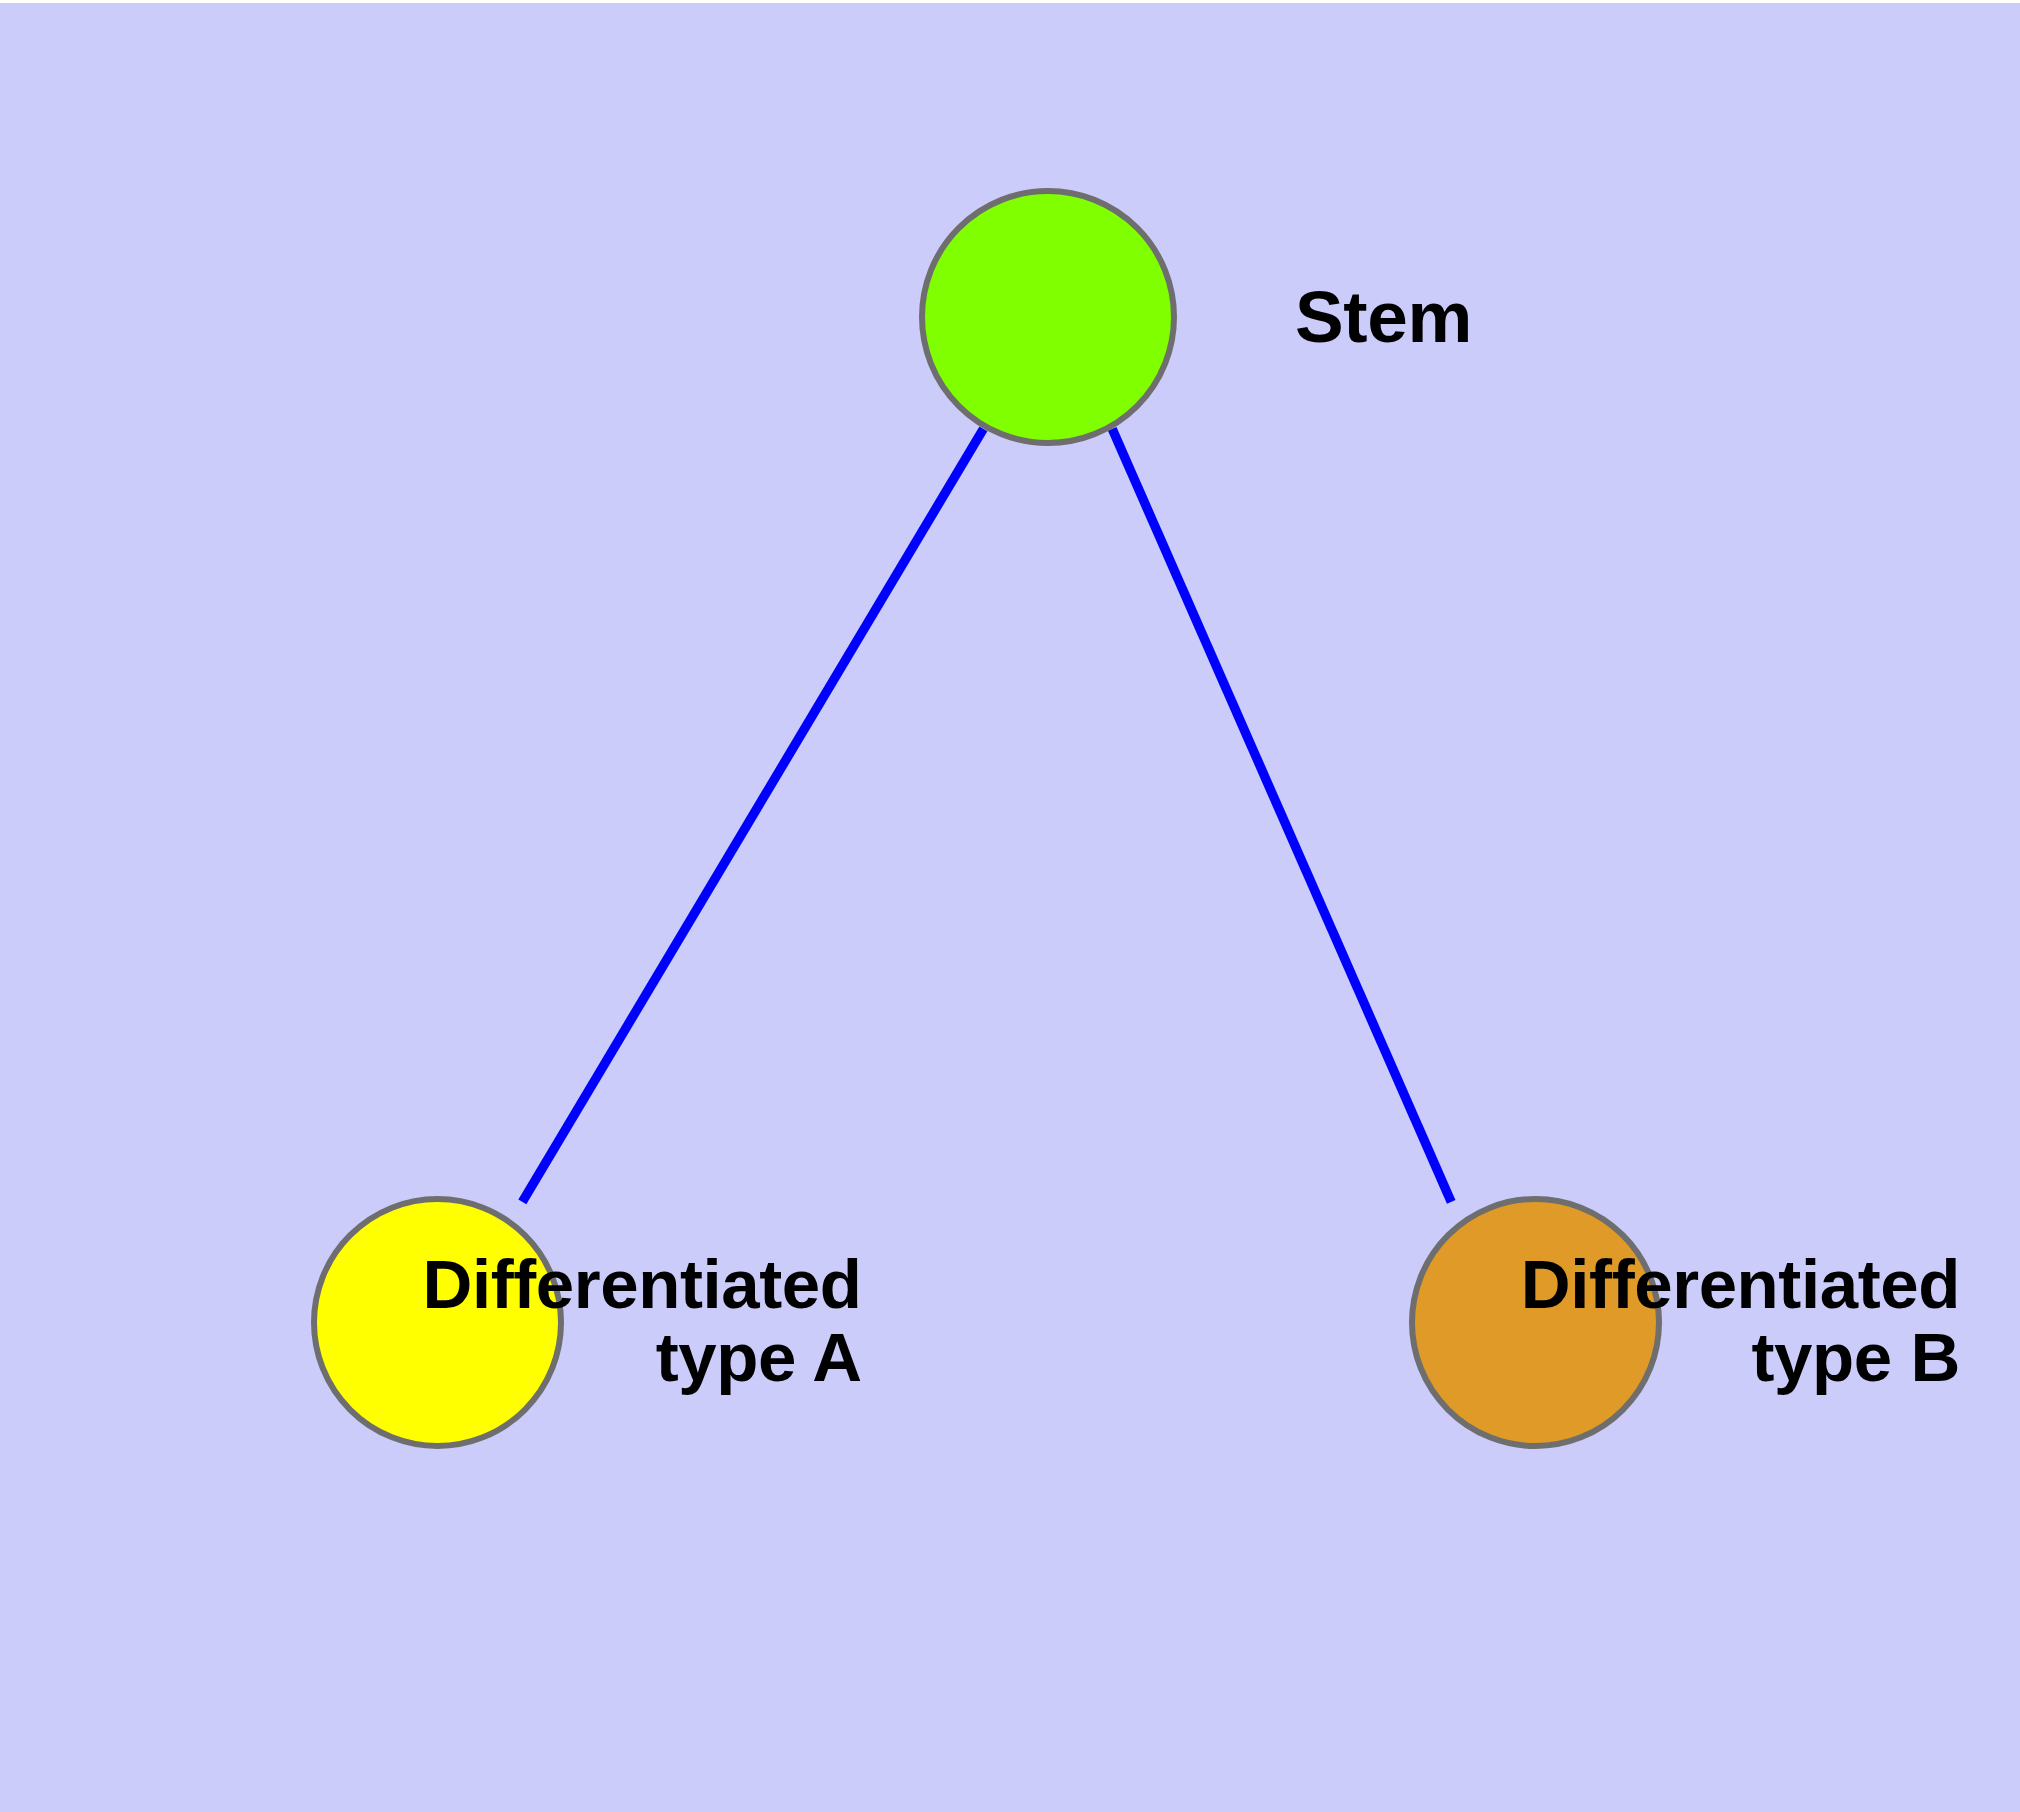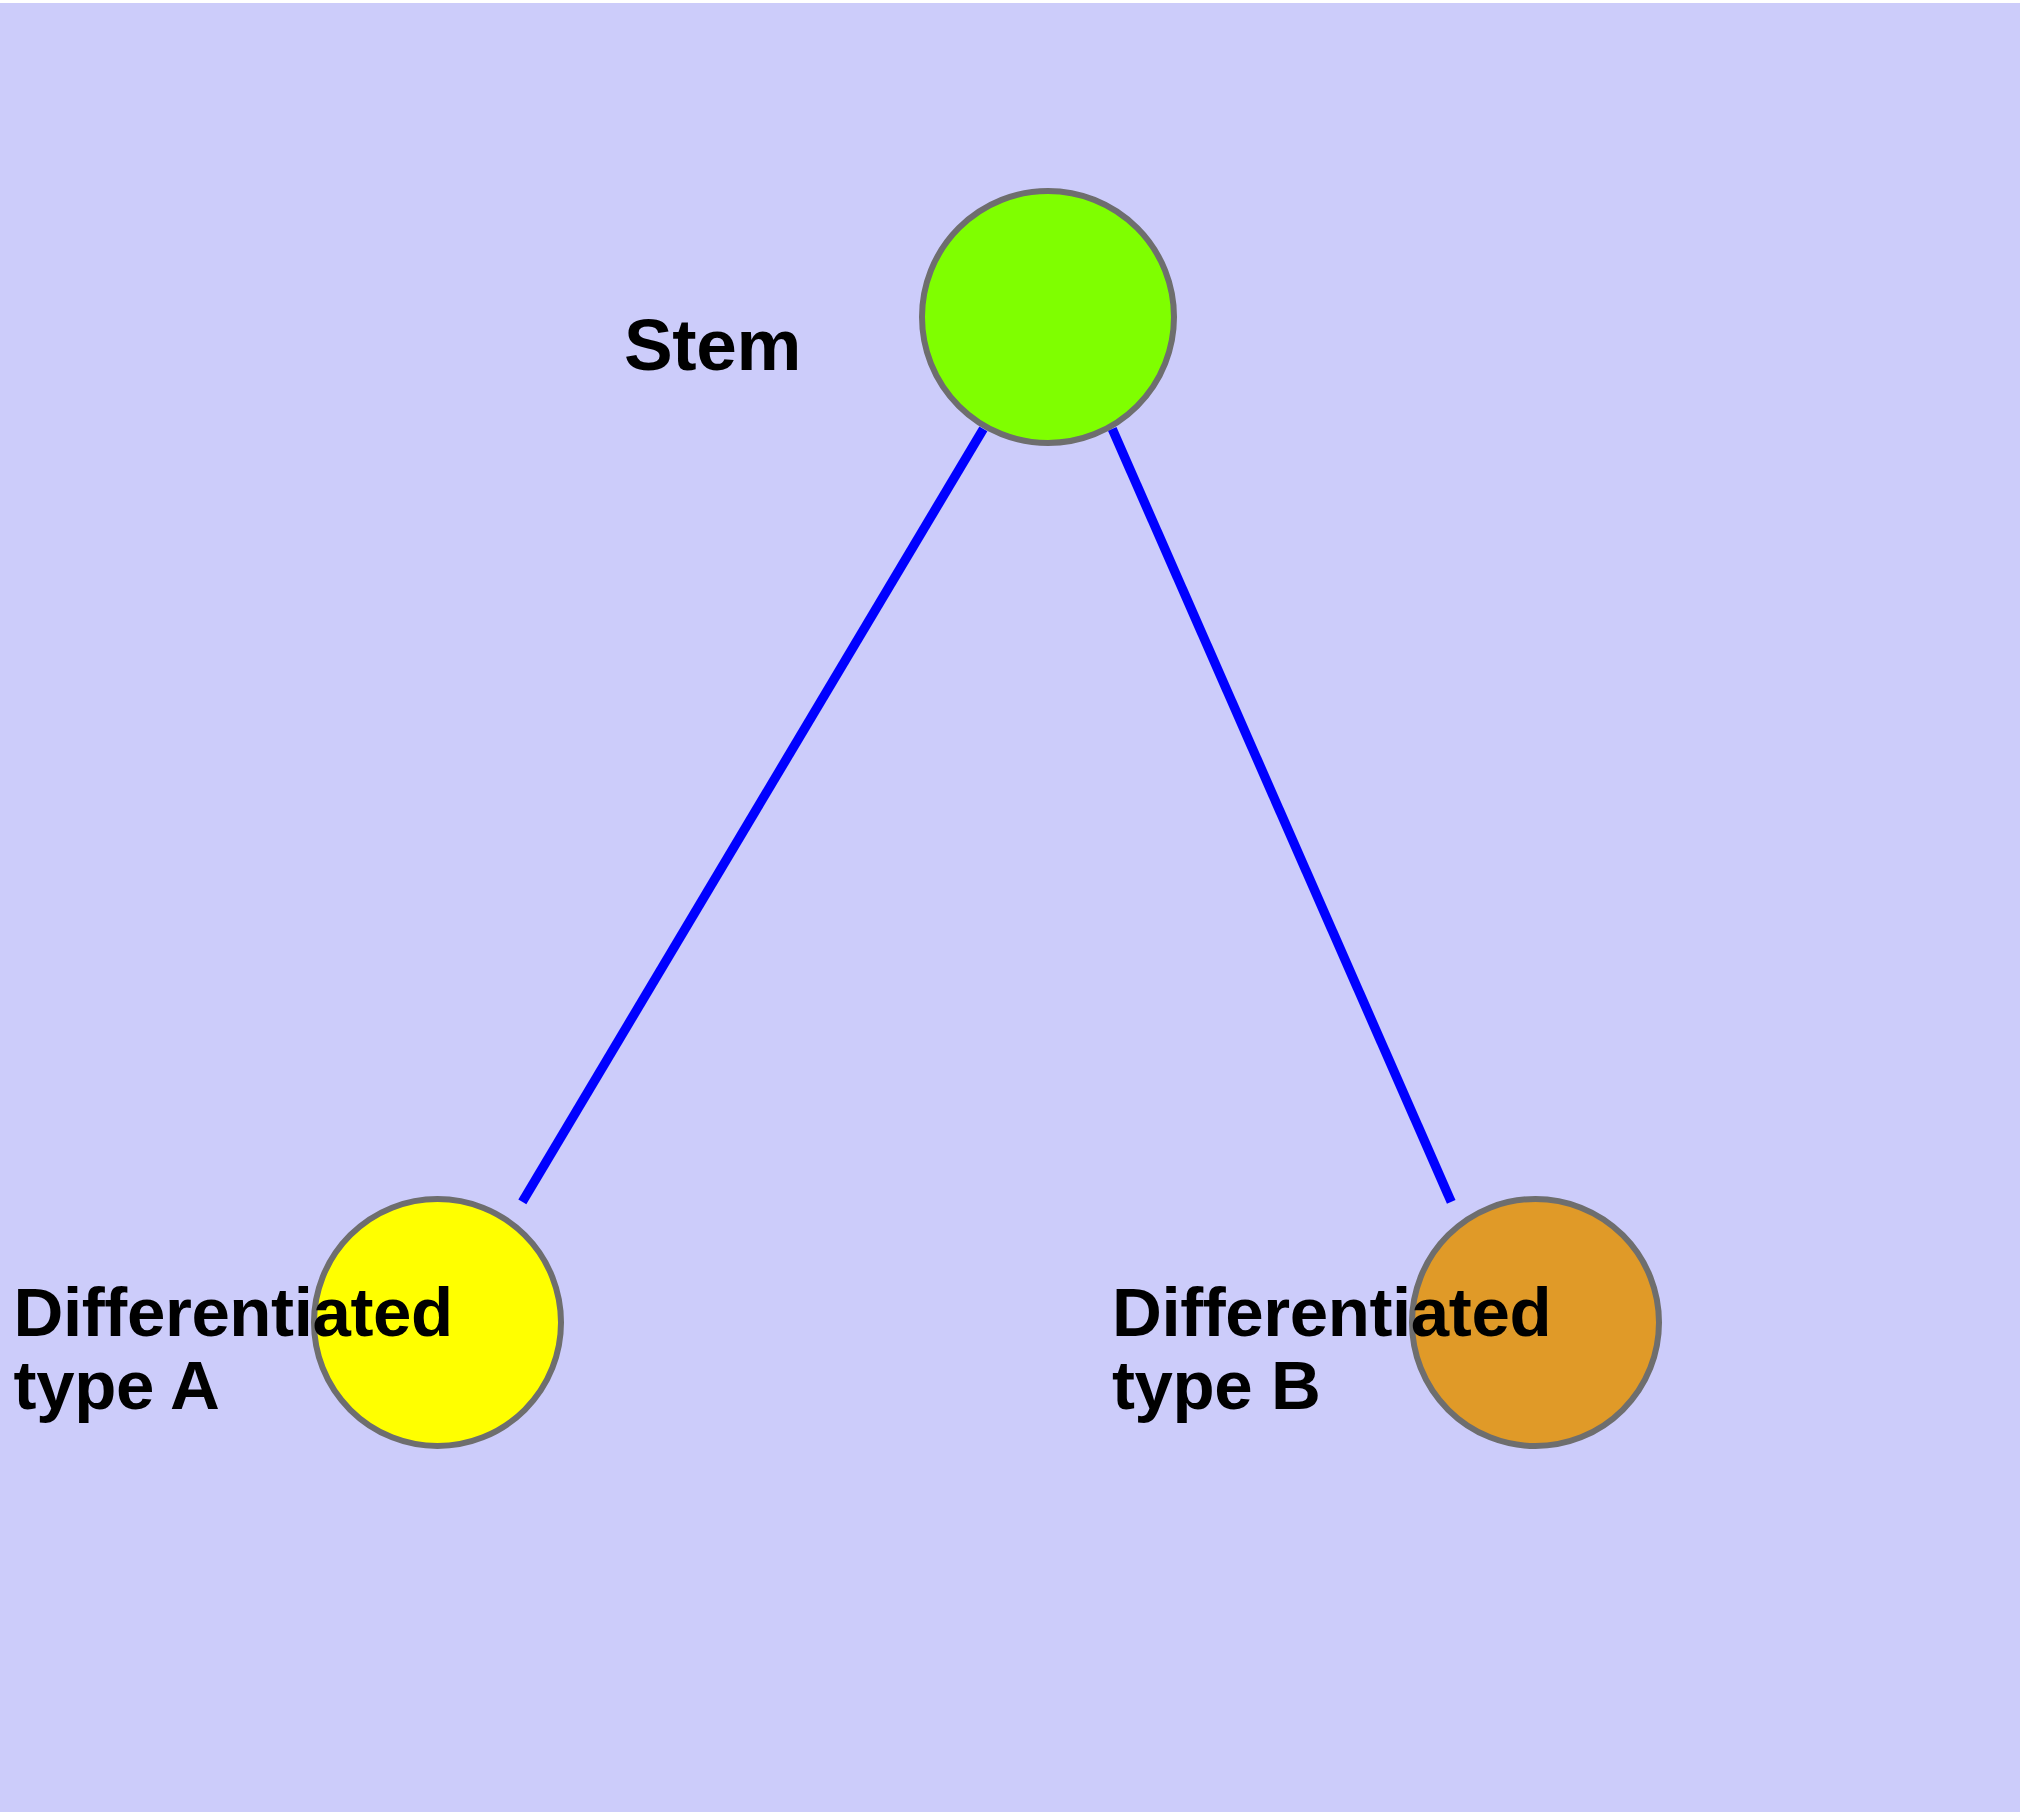"Stem" .node-label { margin-top: 28px -> none; text-align: left -> right }
